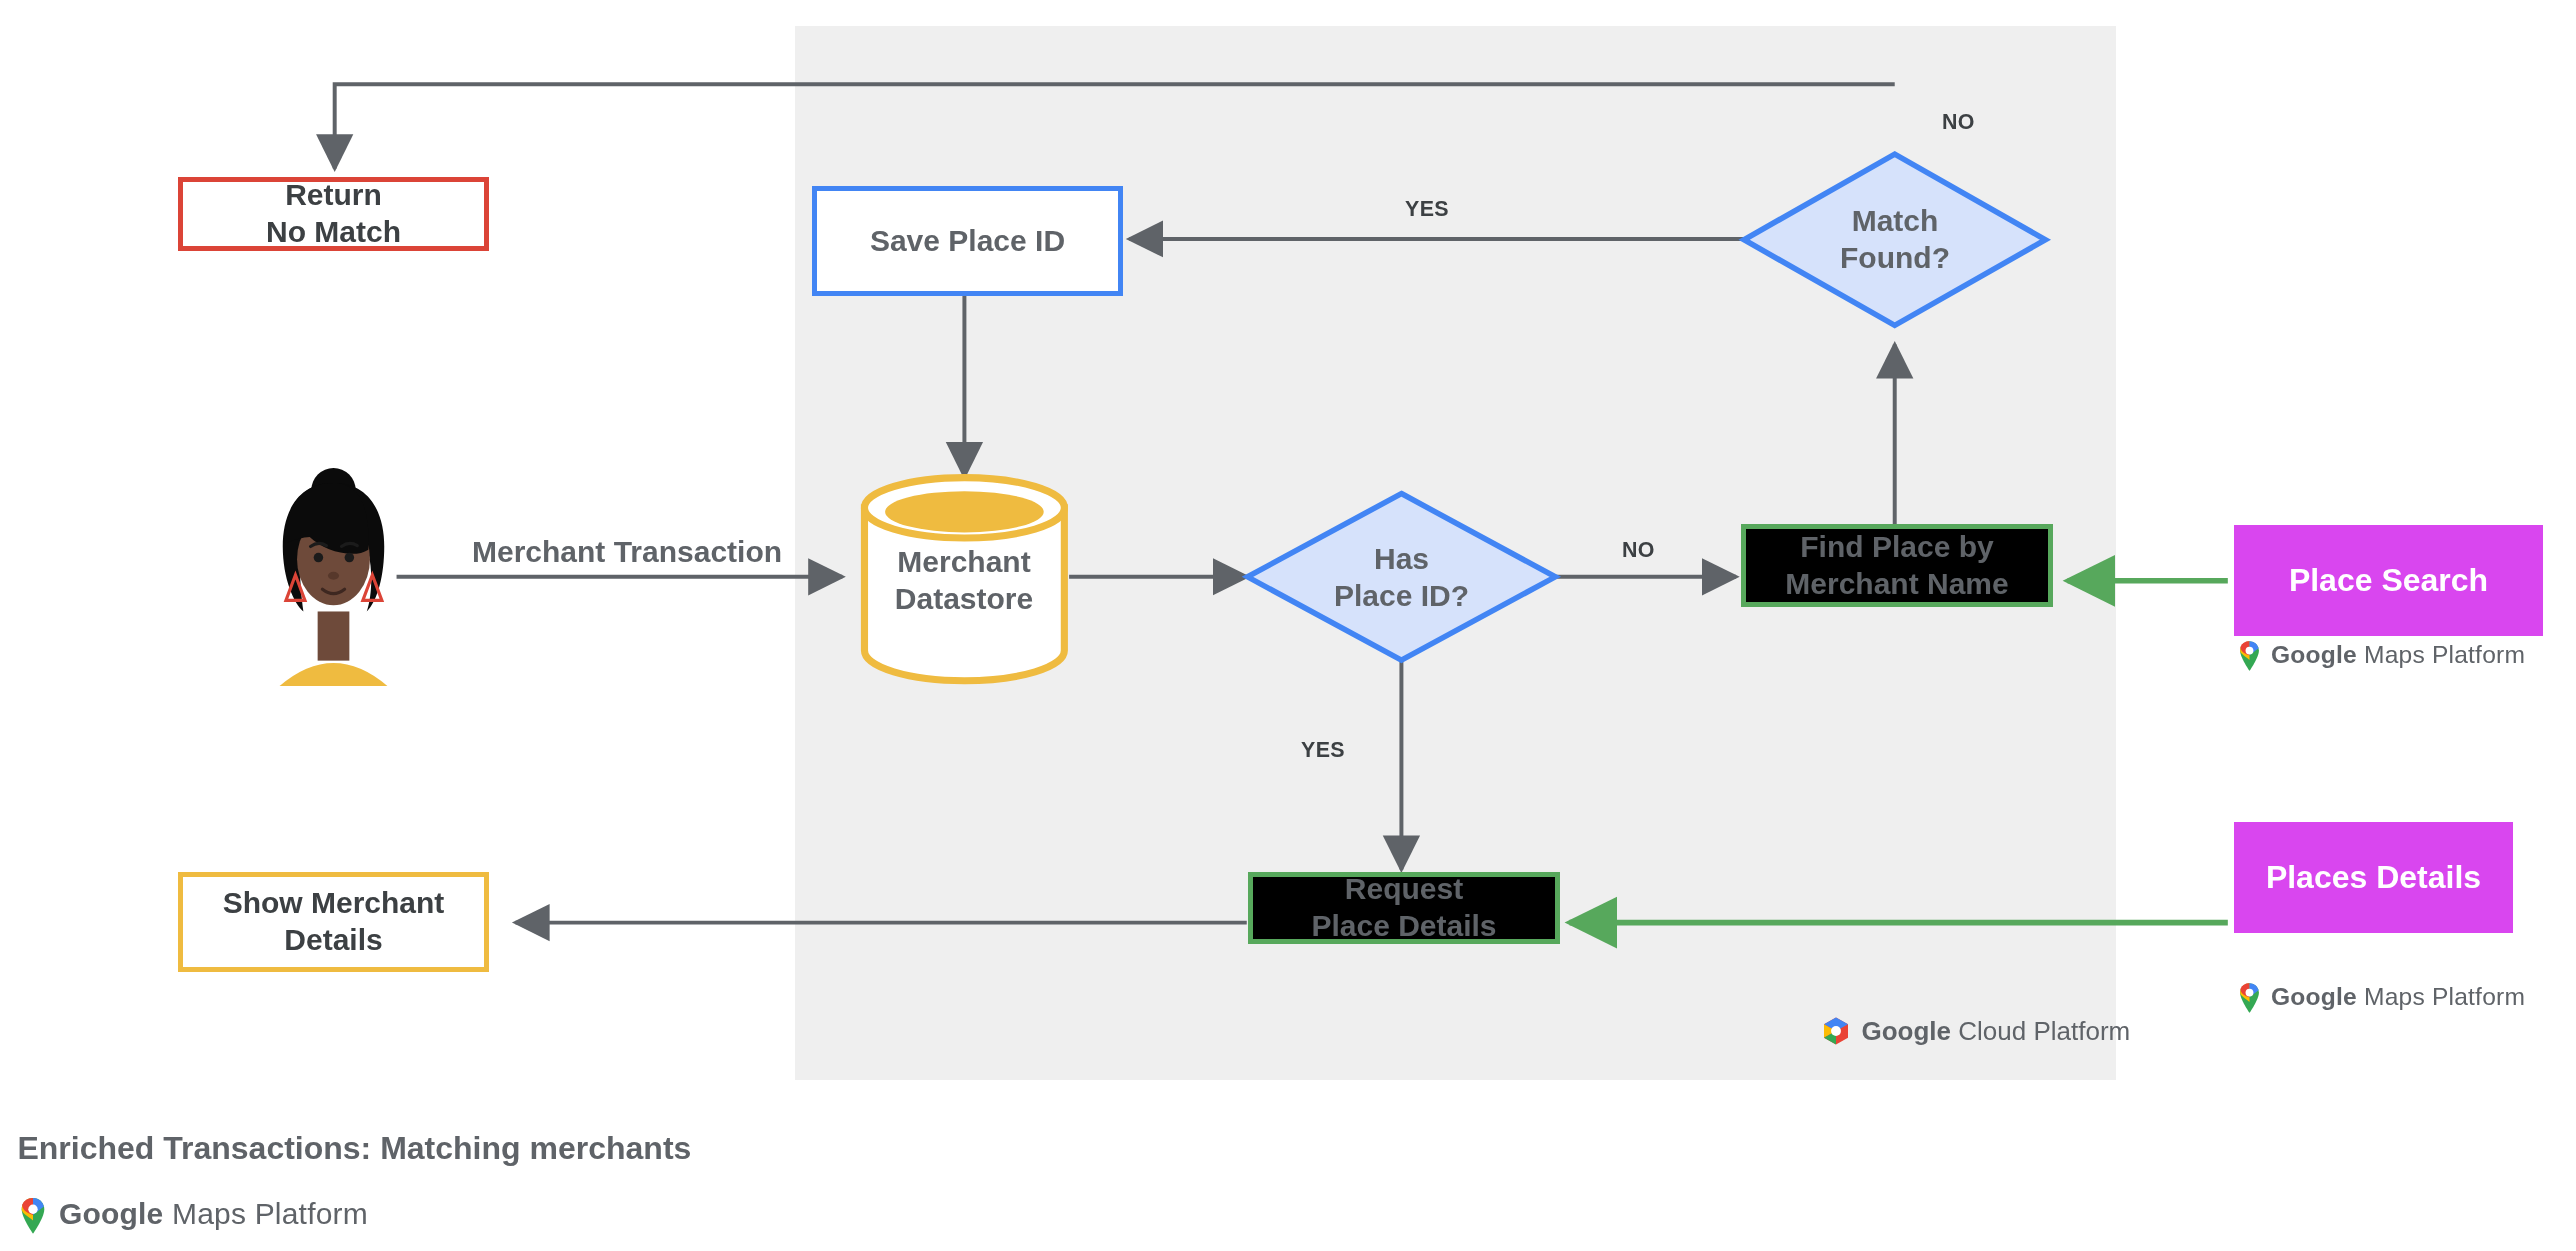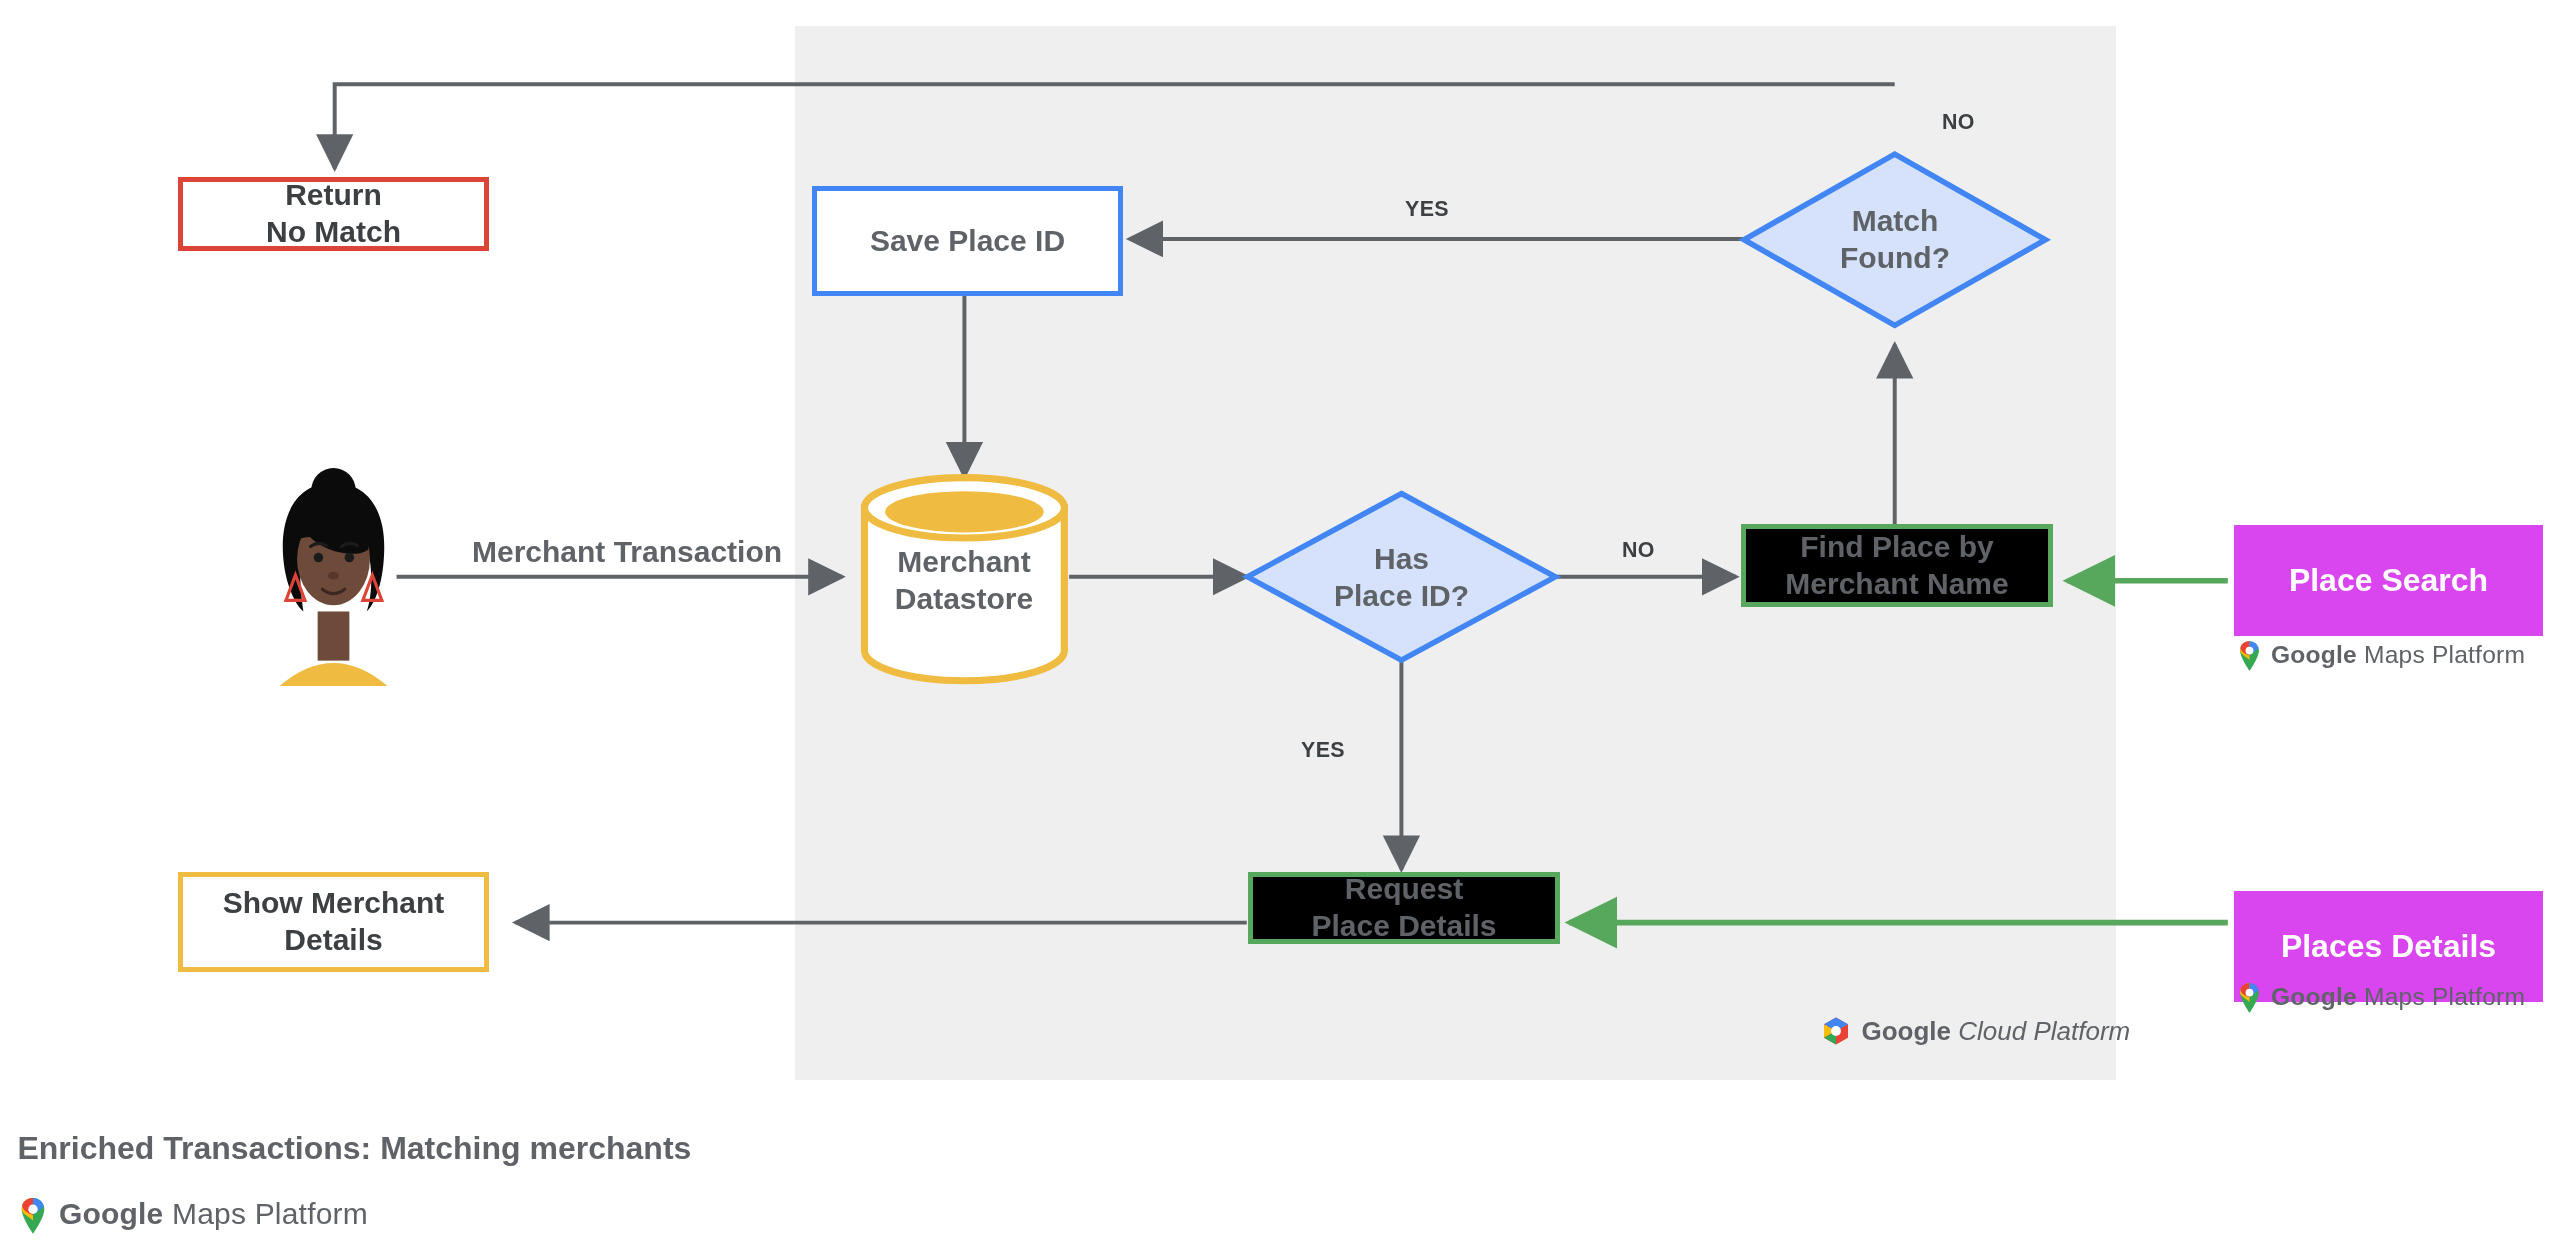"Places Details" div.node { top: 891px -> 822px; width: 309px -> 279px }
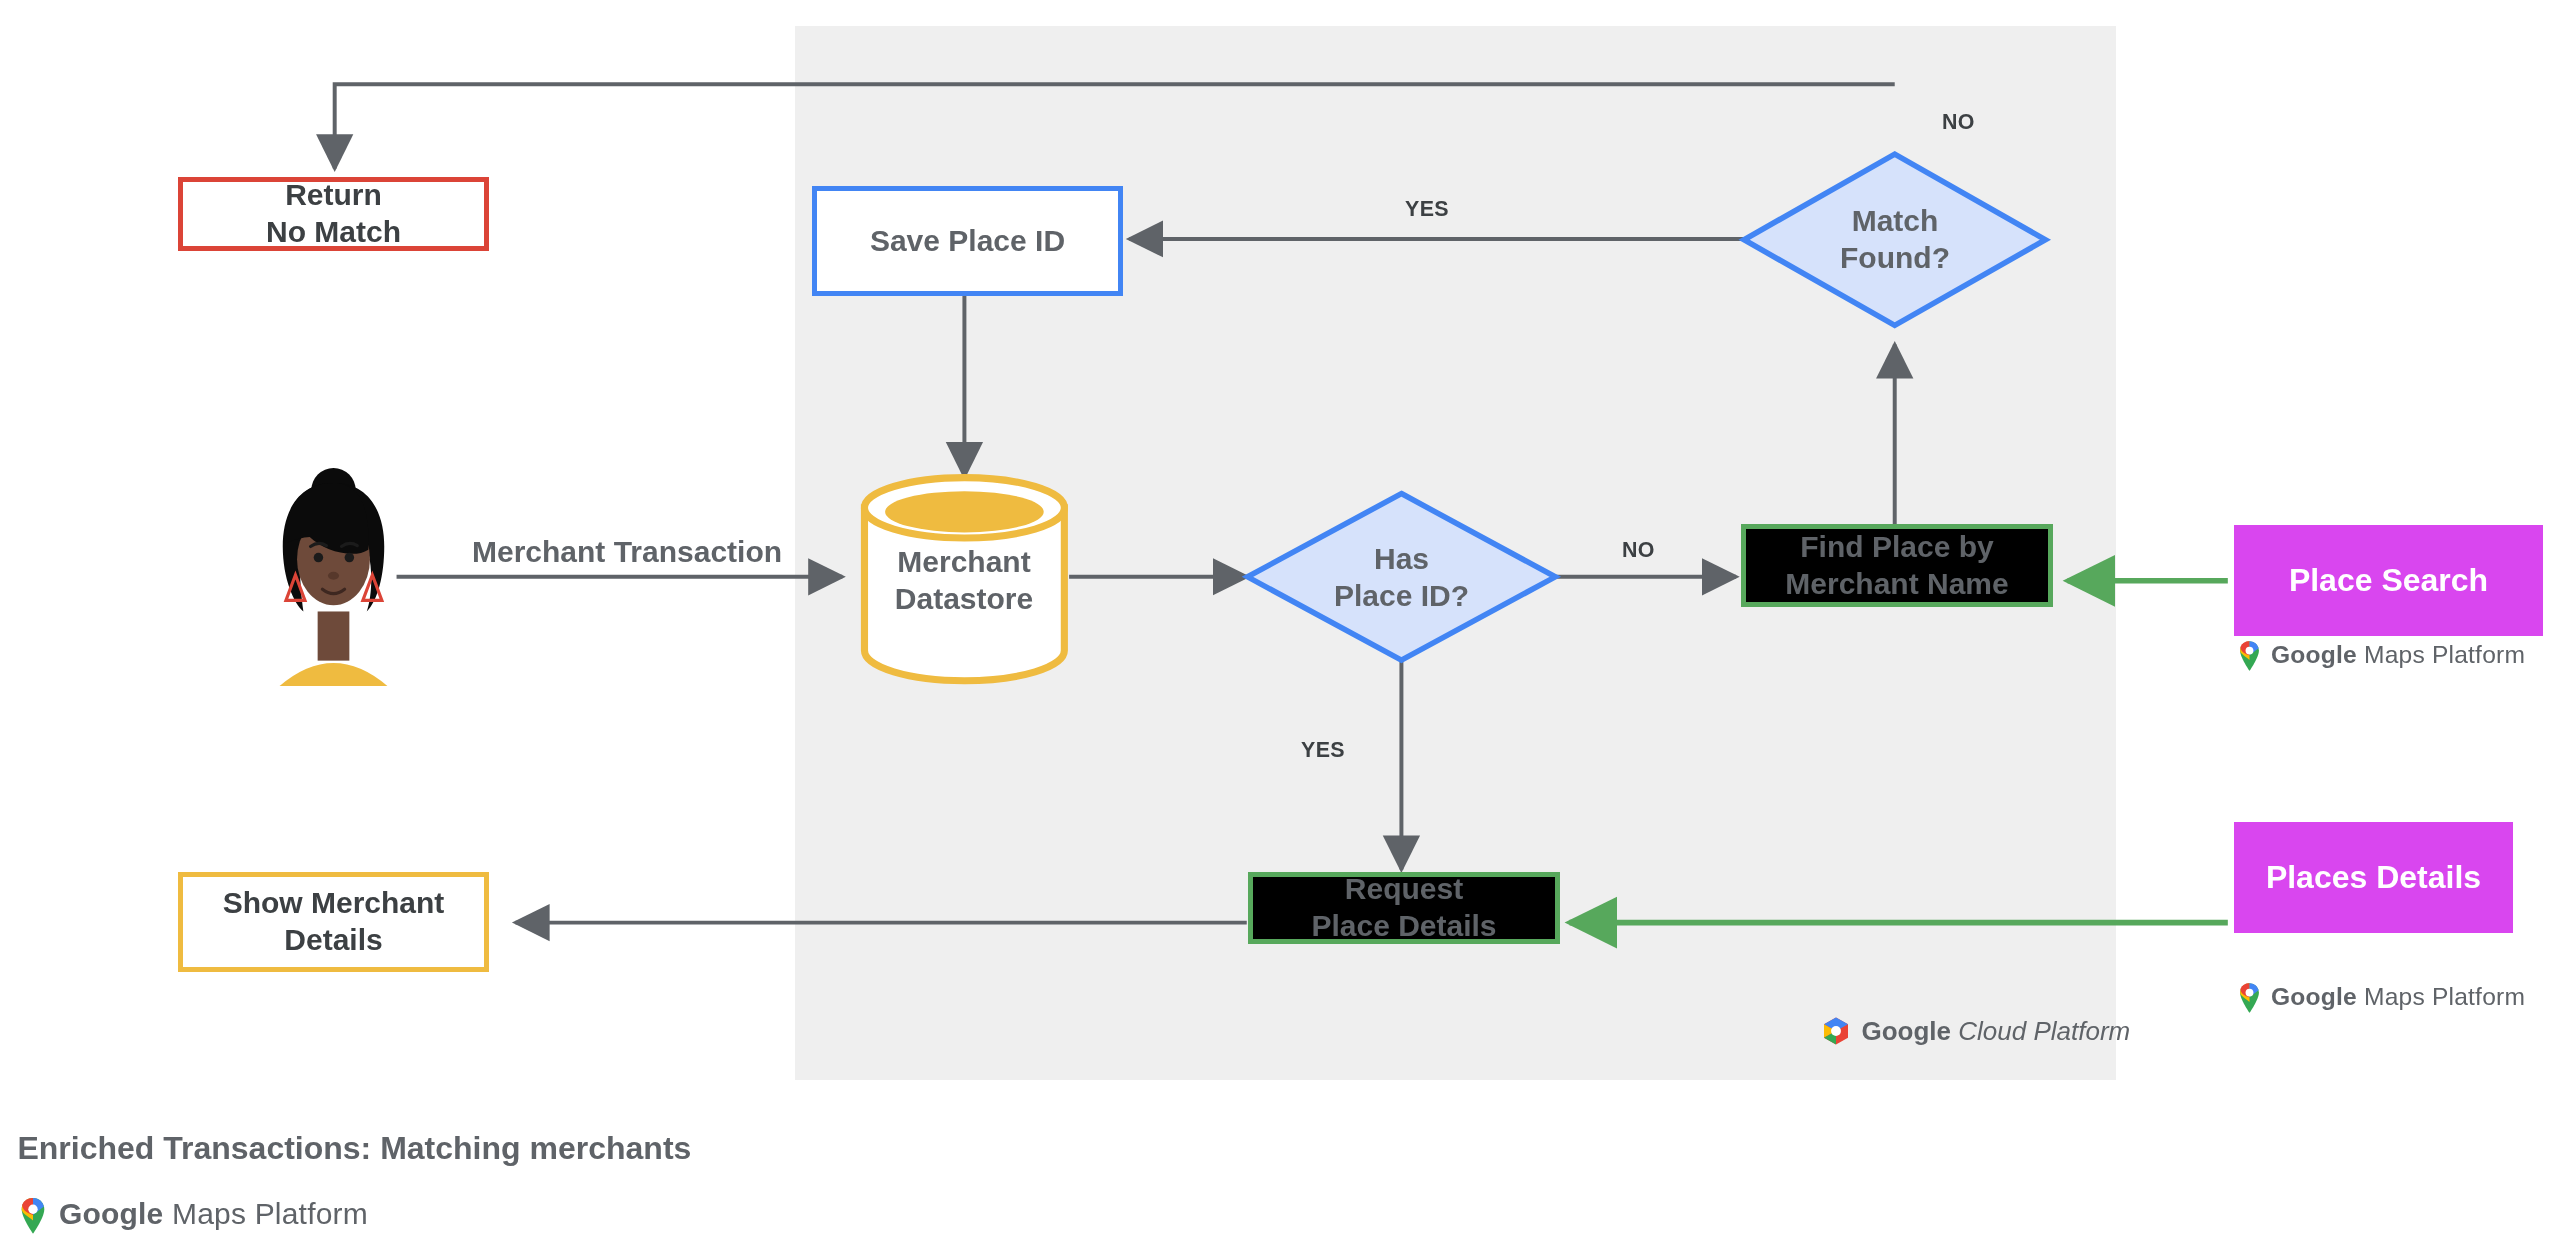"Cloud Platform" .gcp-text span { font-style: italic -> none }
